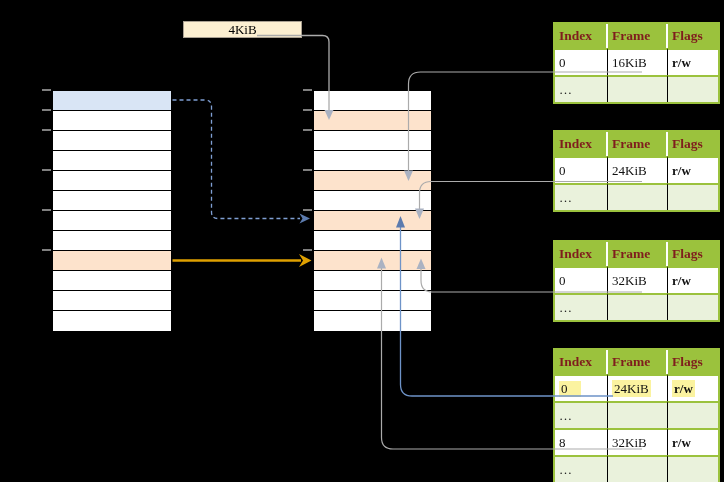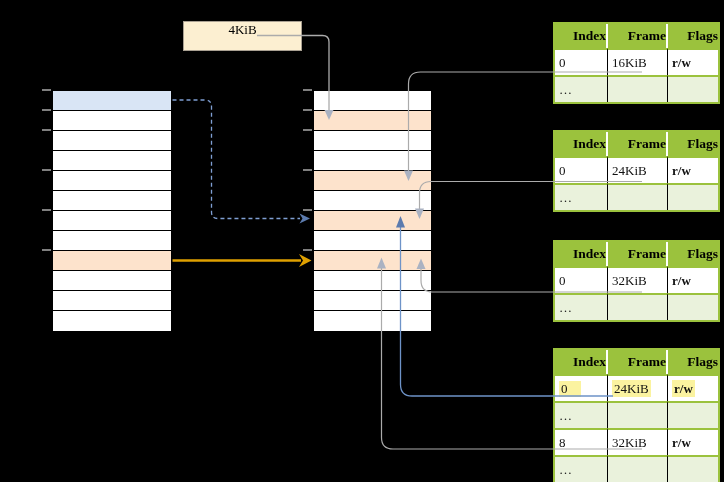"4KiB" .label-box { height: 30px -> 17px }
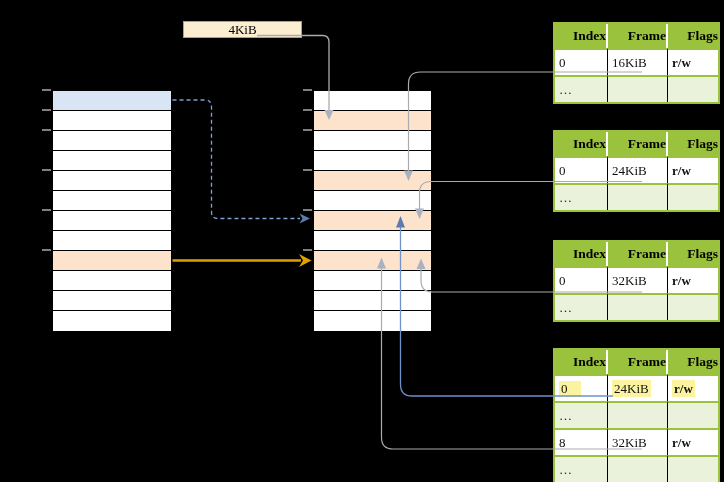"Index" .ptable th { color: #000000 -> #7f1d1d; text-align: right -> left }
